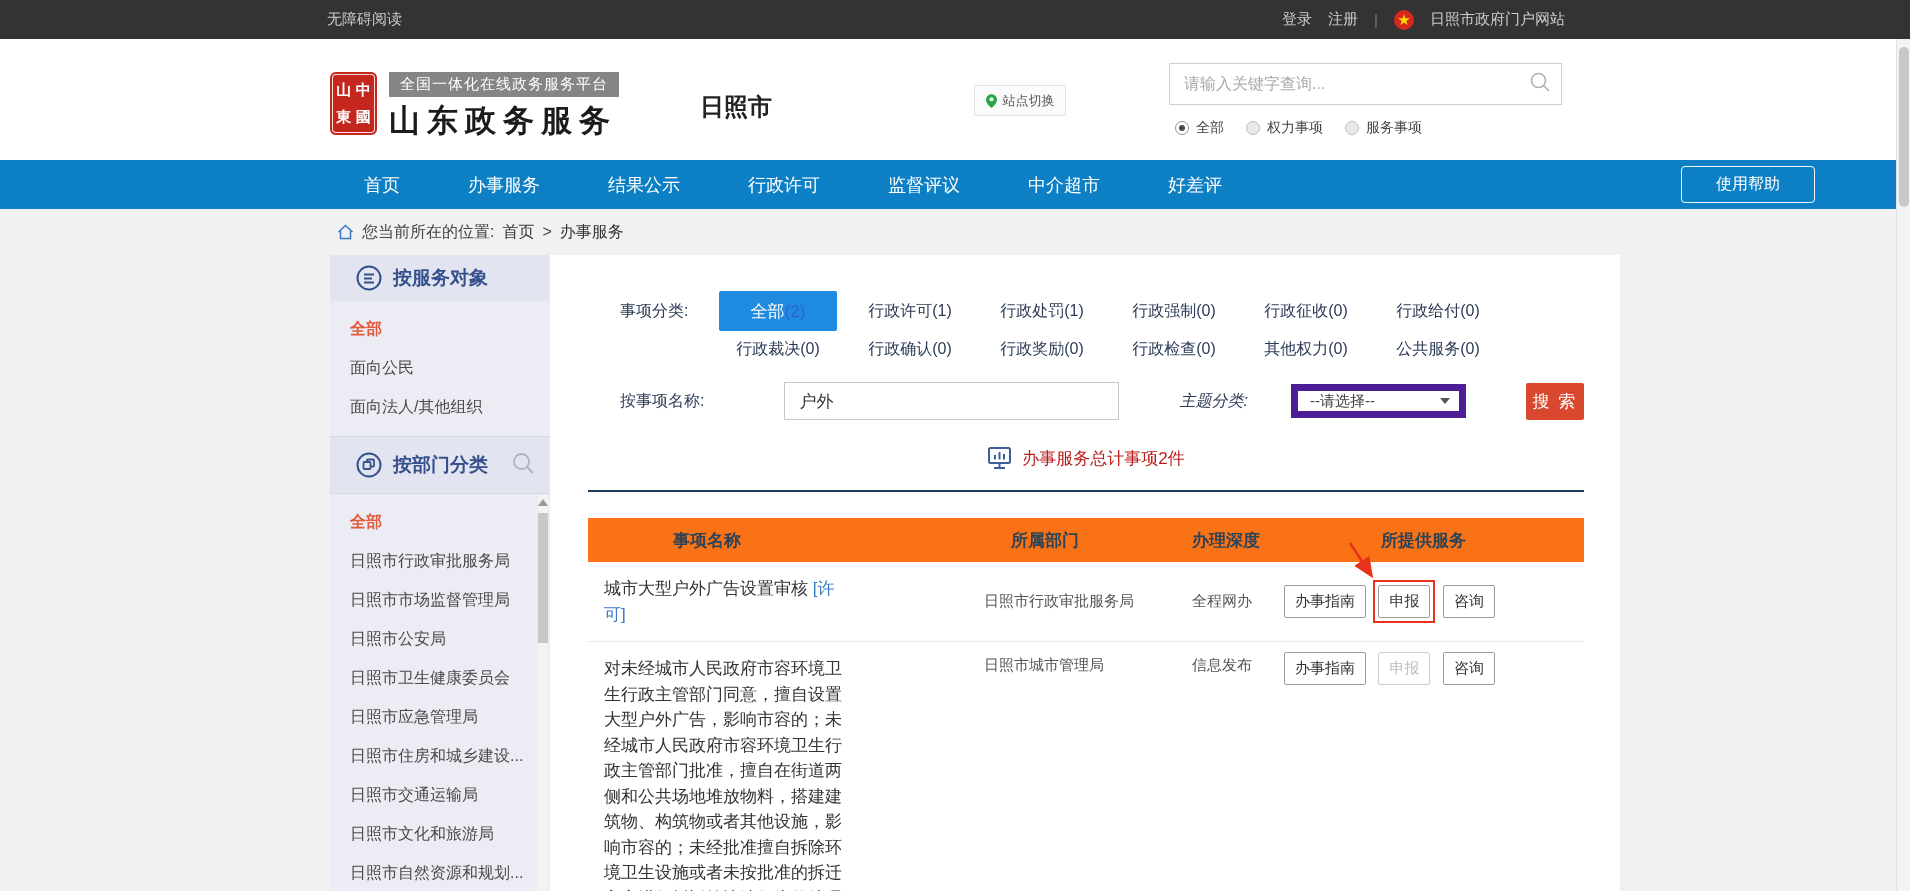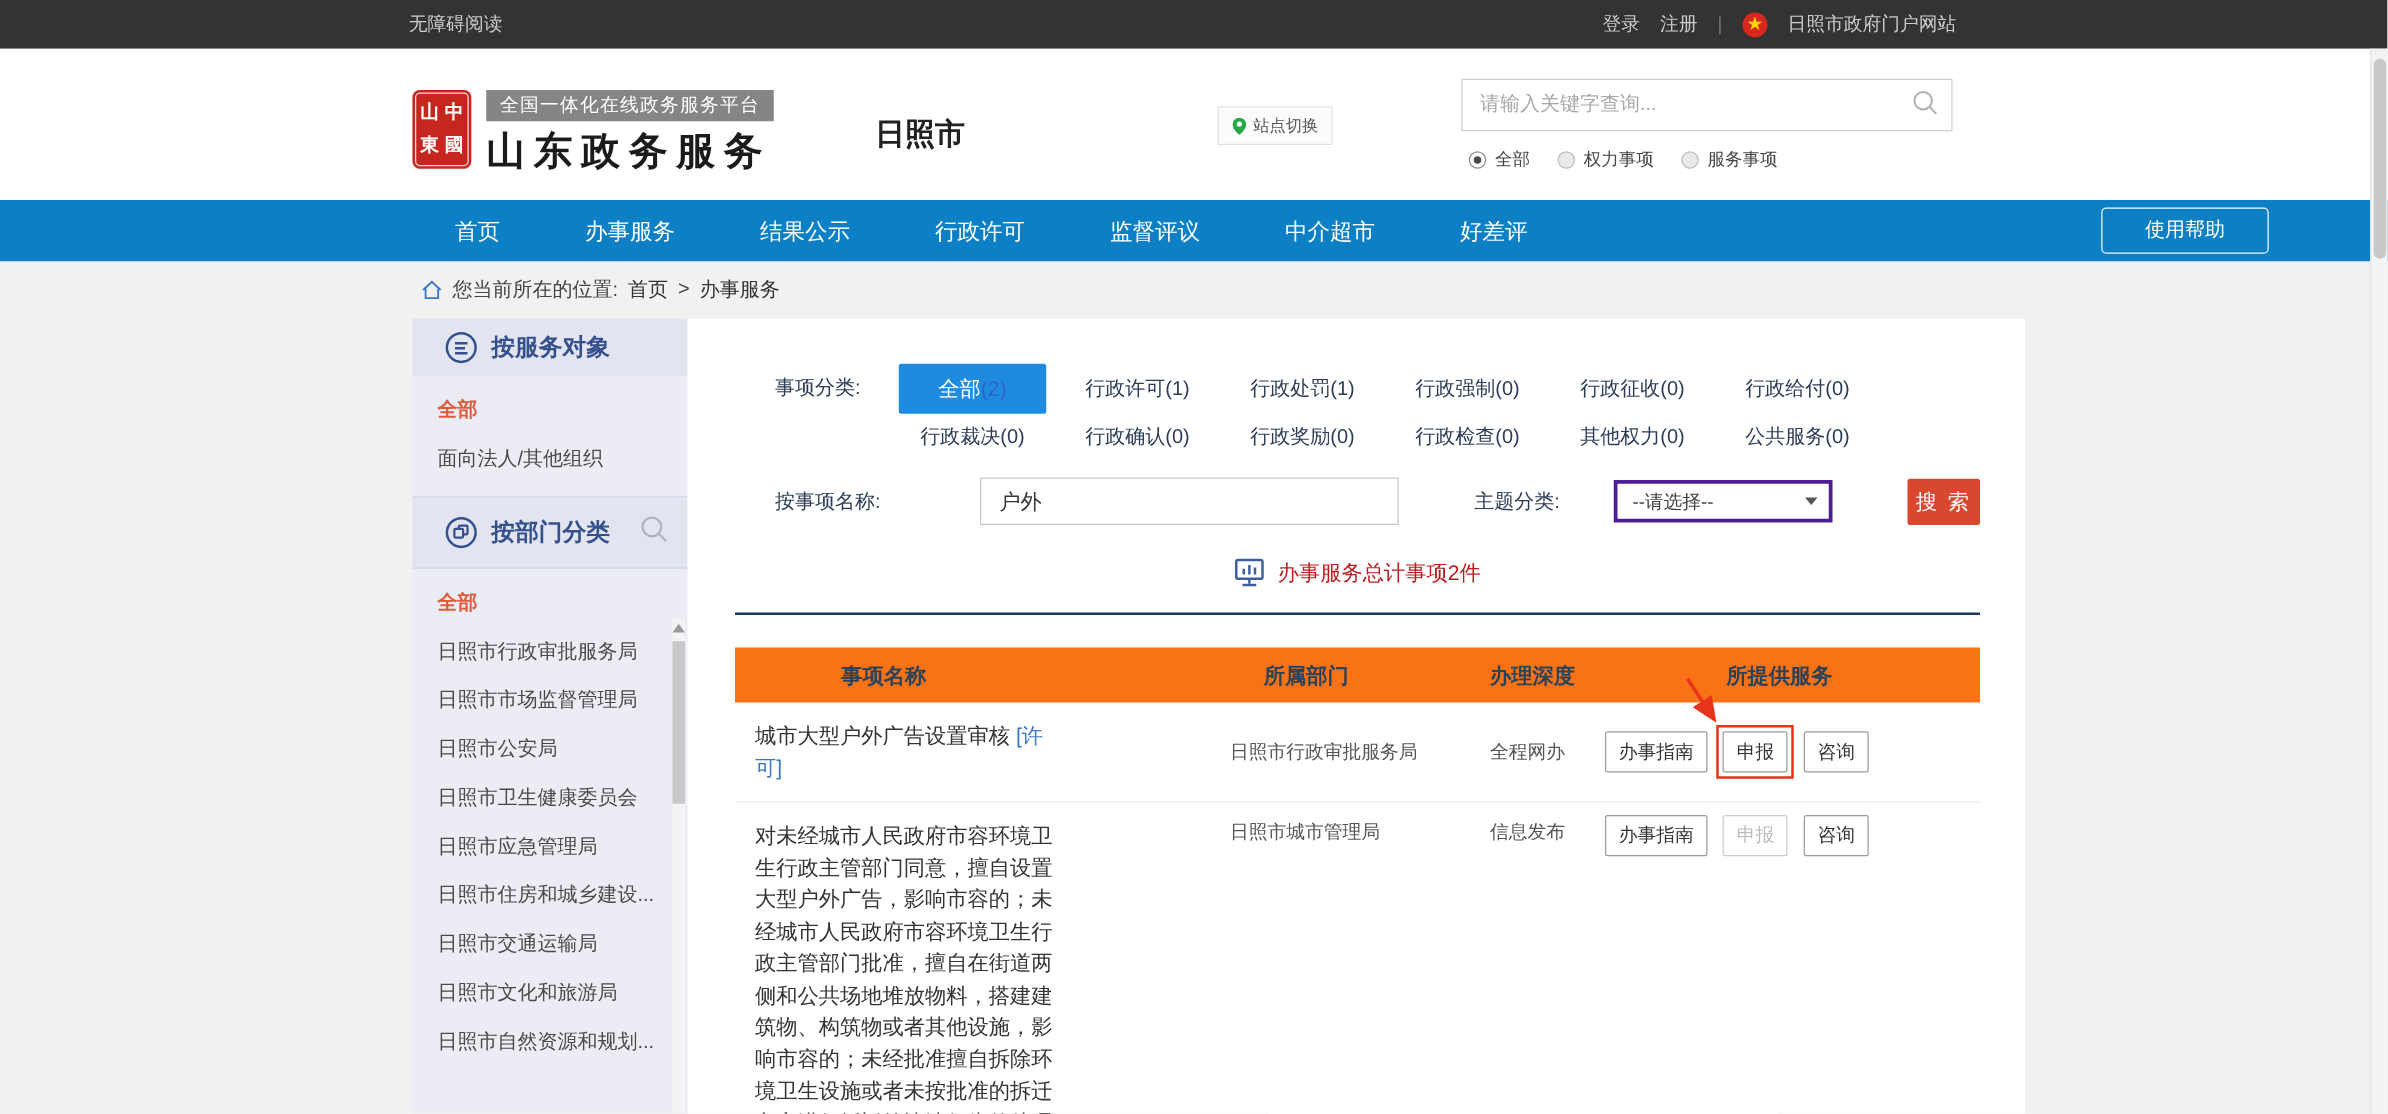"面向公民" li { html: none -> <li>面向公民</li> }
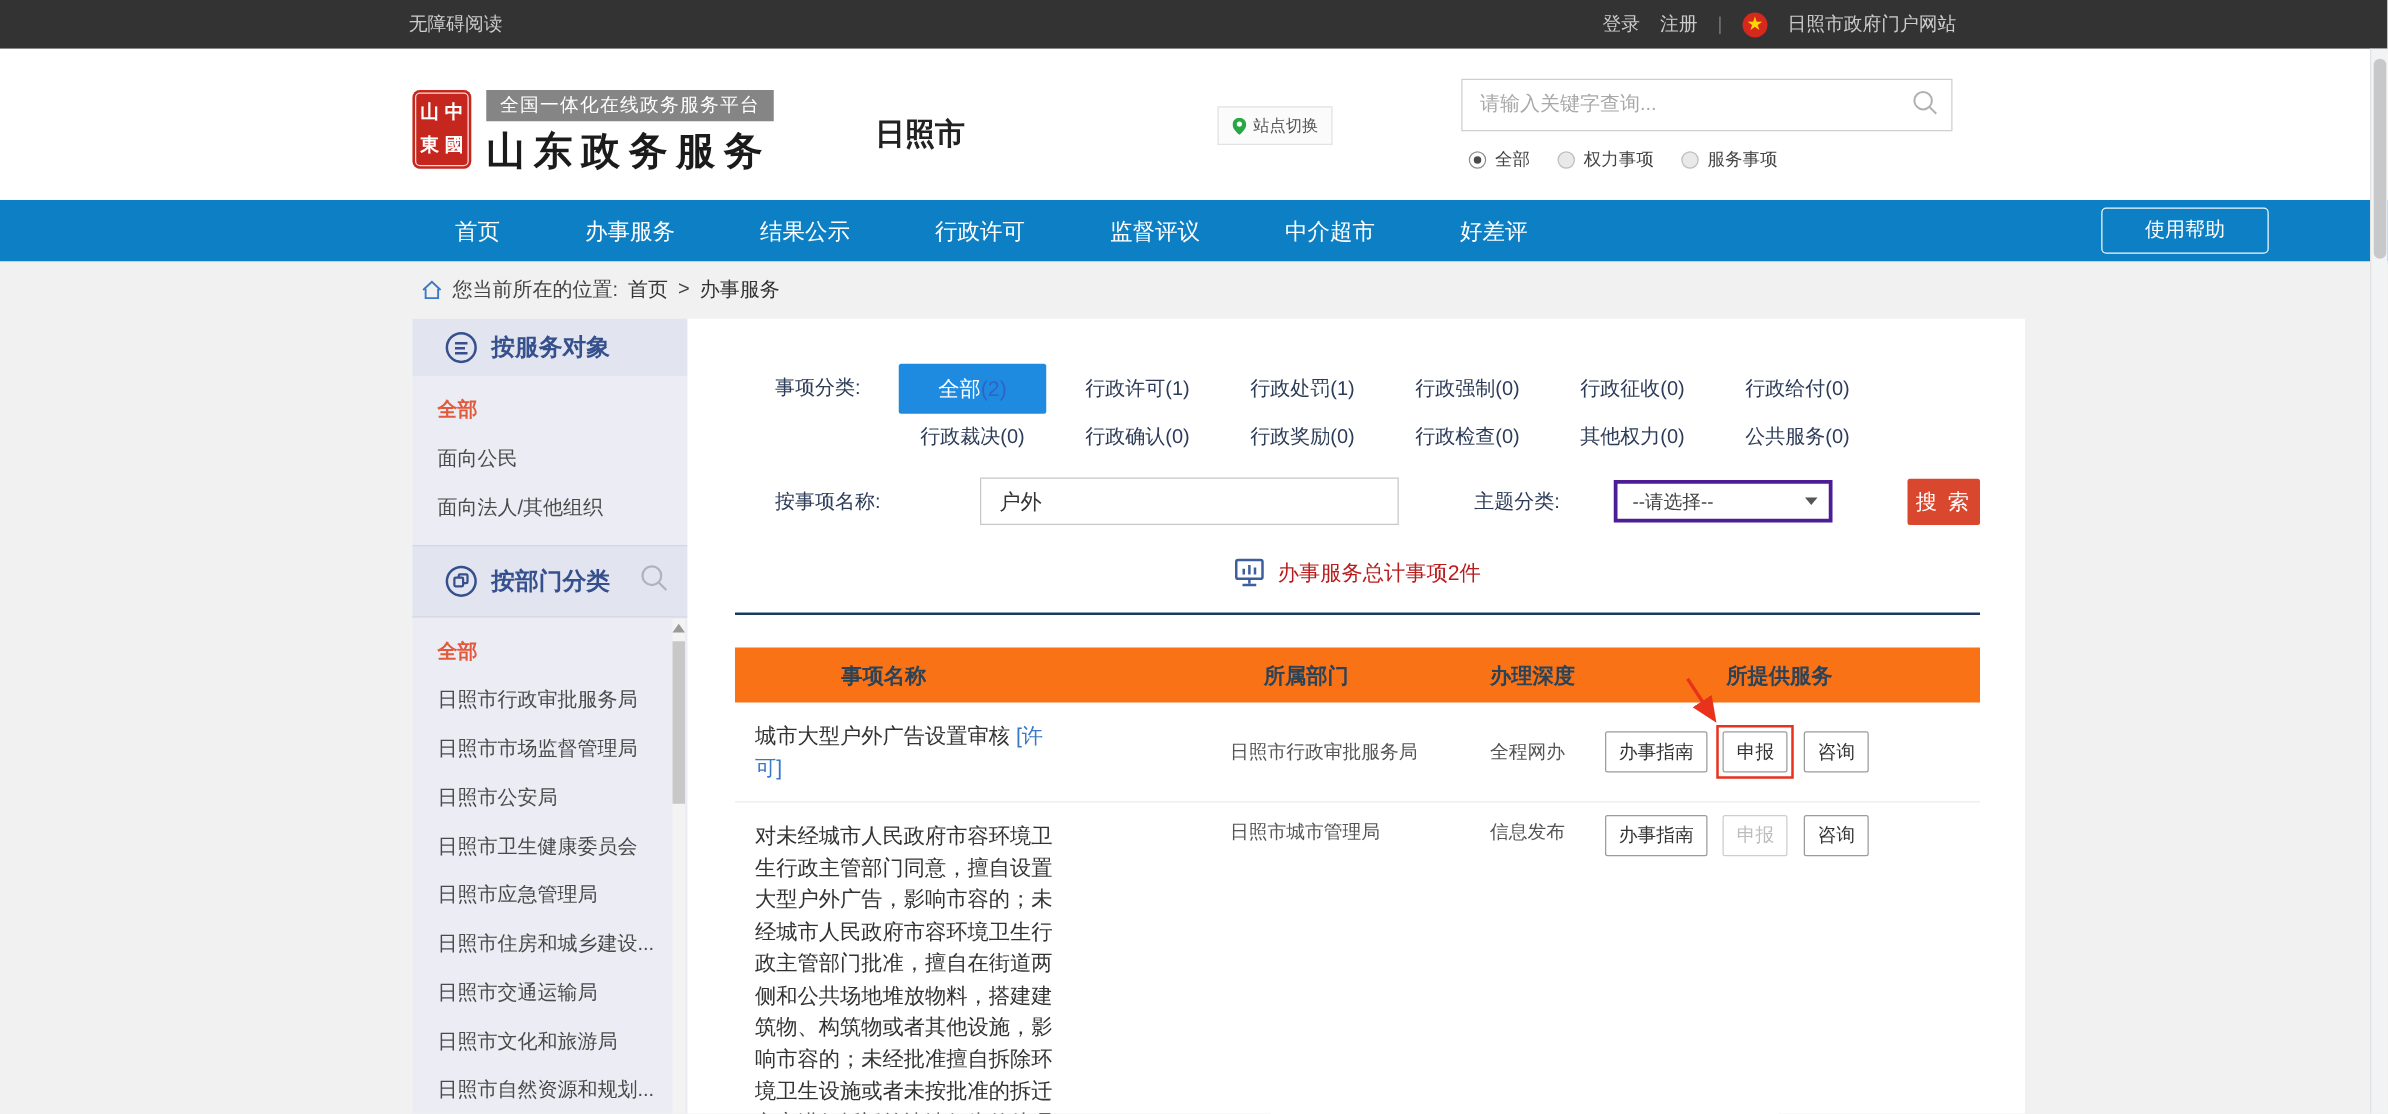"主题分类:" .topic-label { font-style: none -> italic }
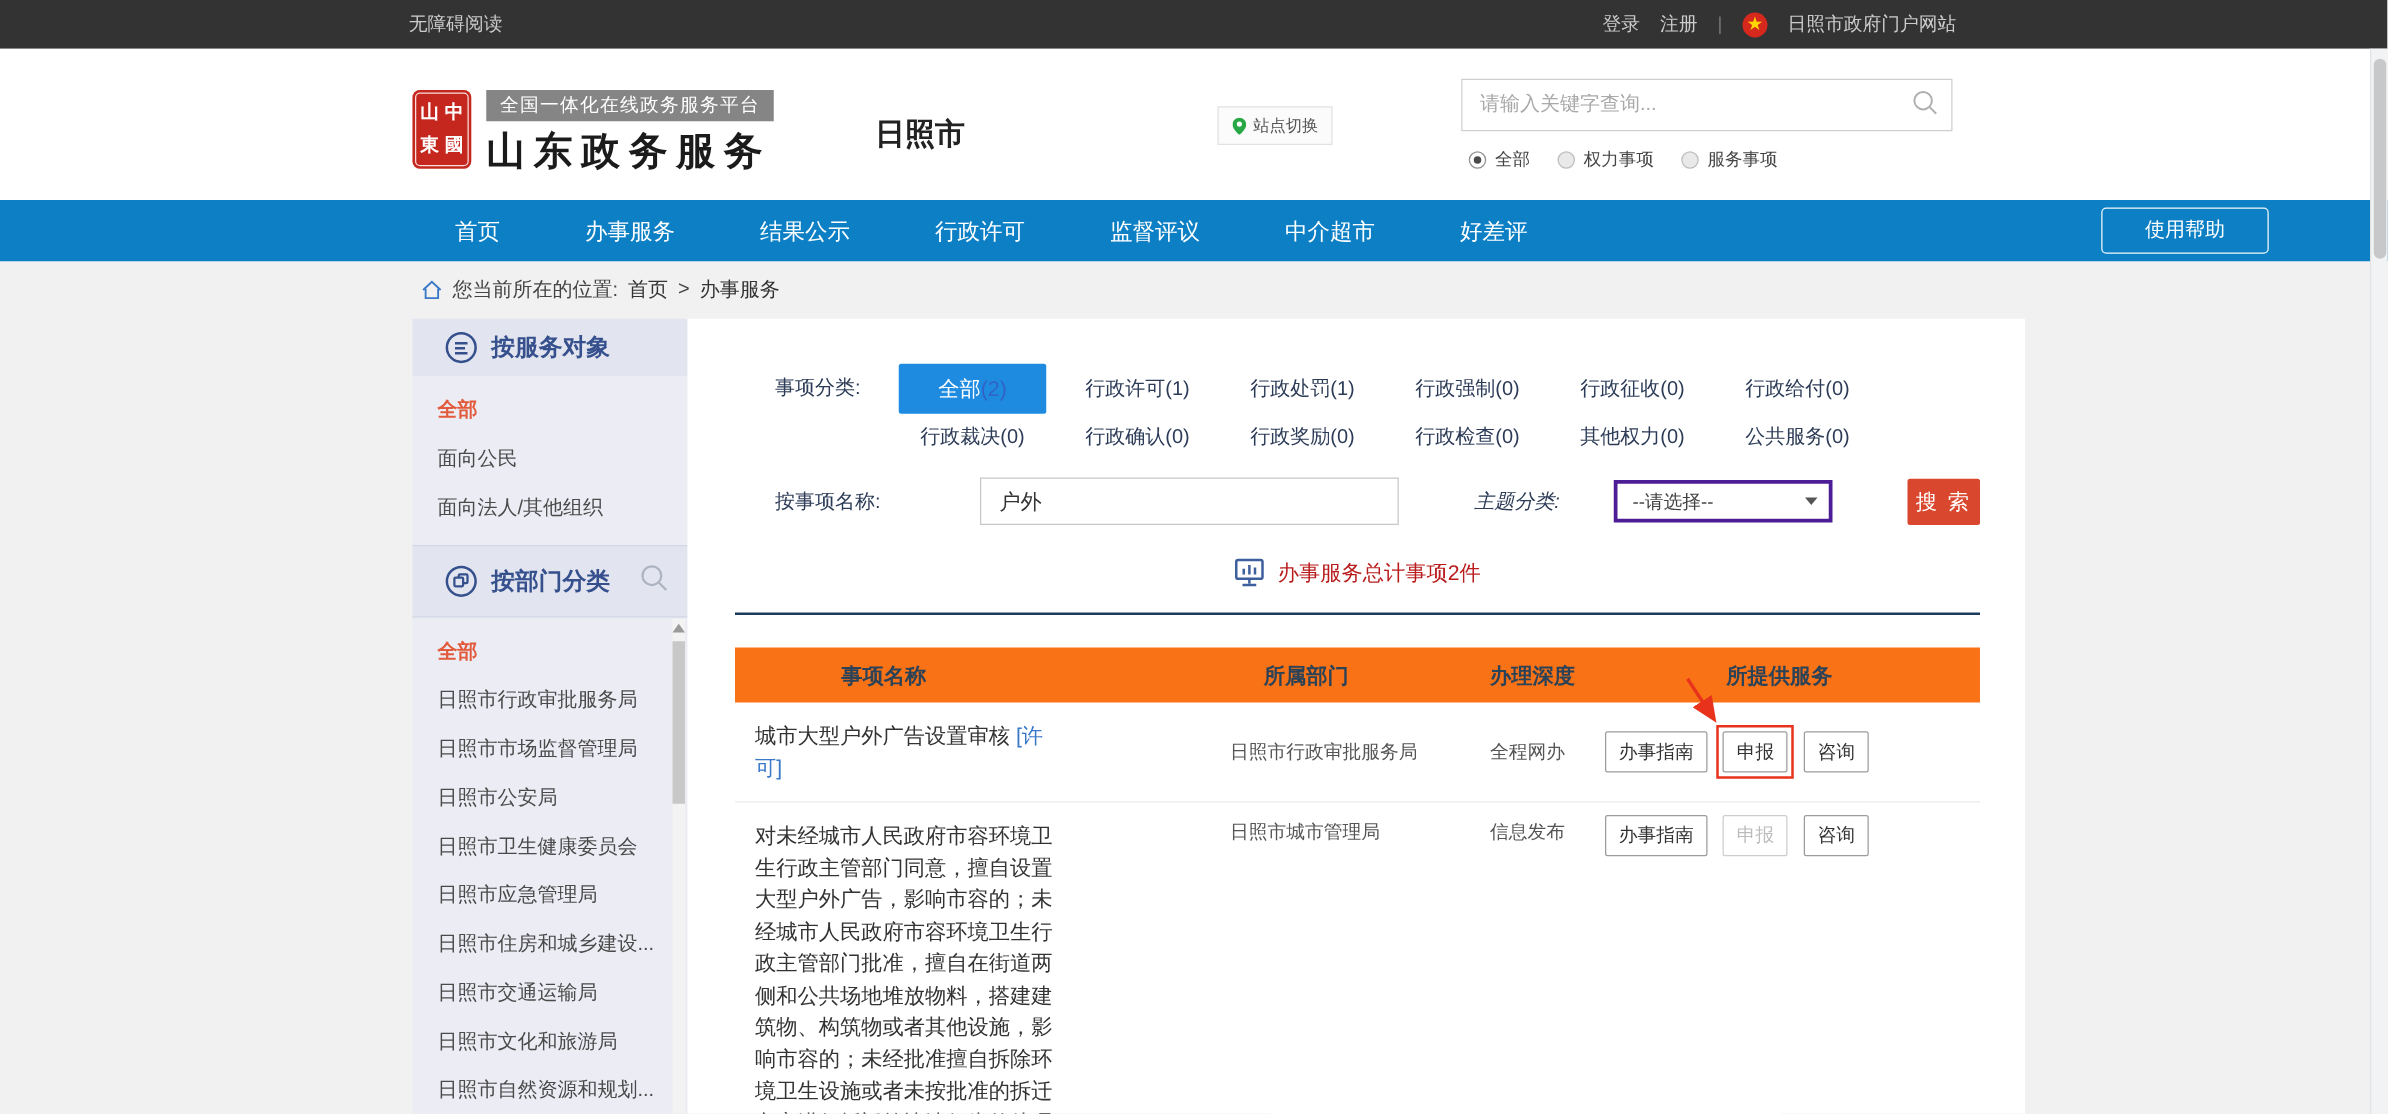"--请选择--" .select-box { border: 3px solid #4c1d95 -> 7px solid #4c1d95 }
